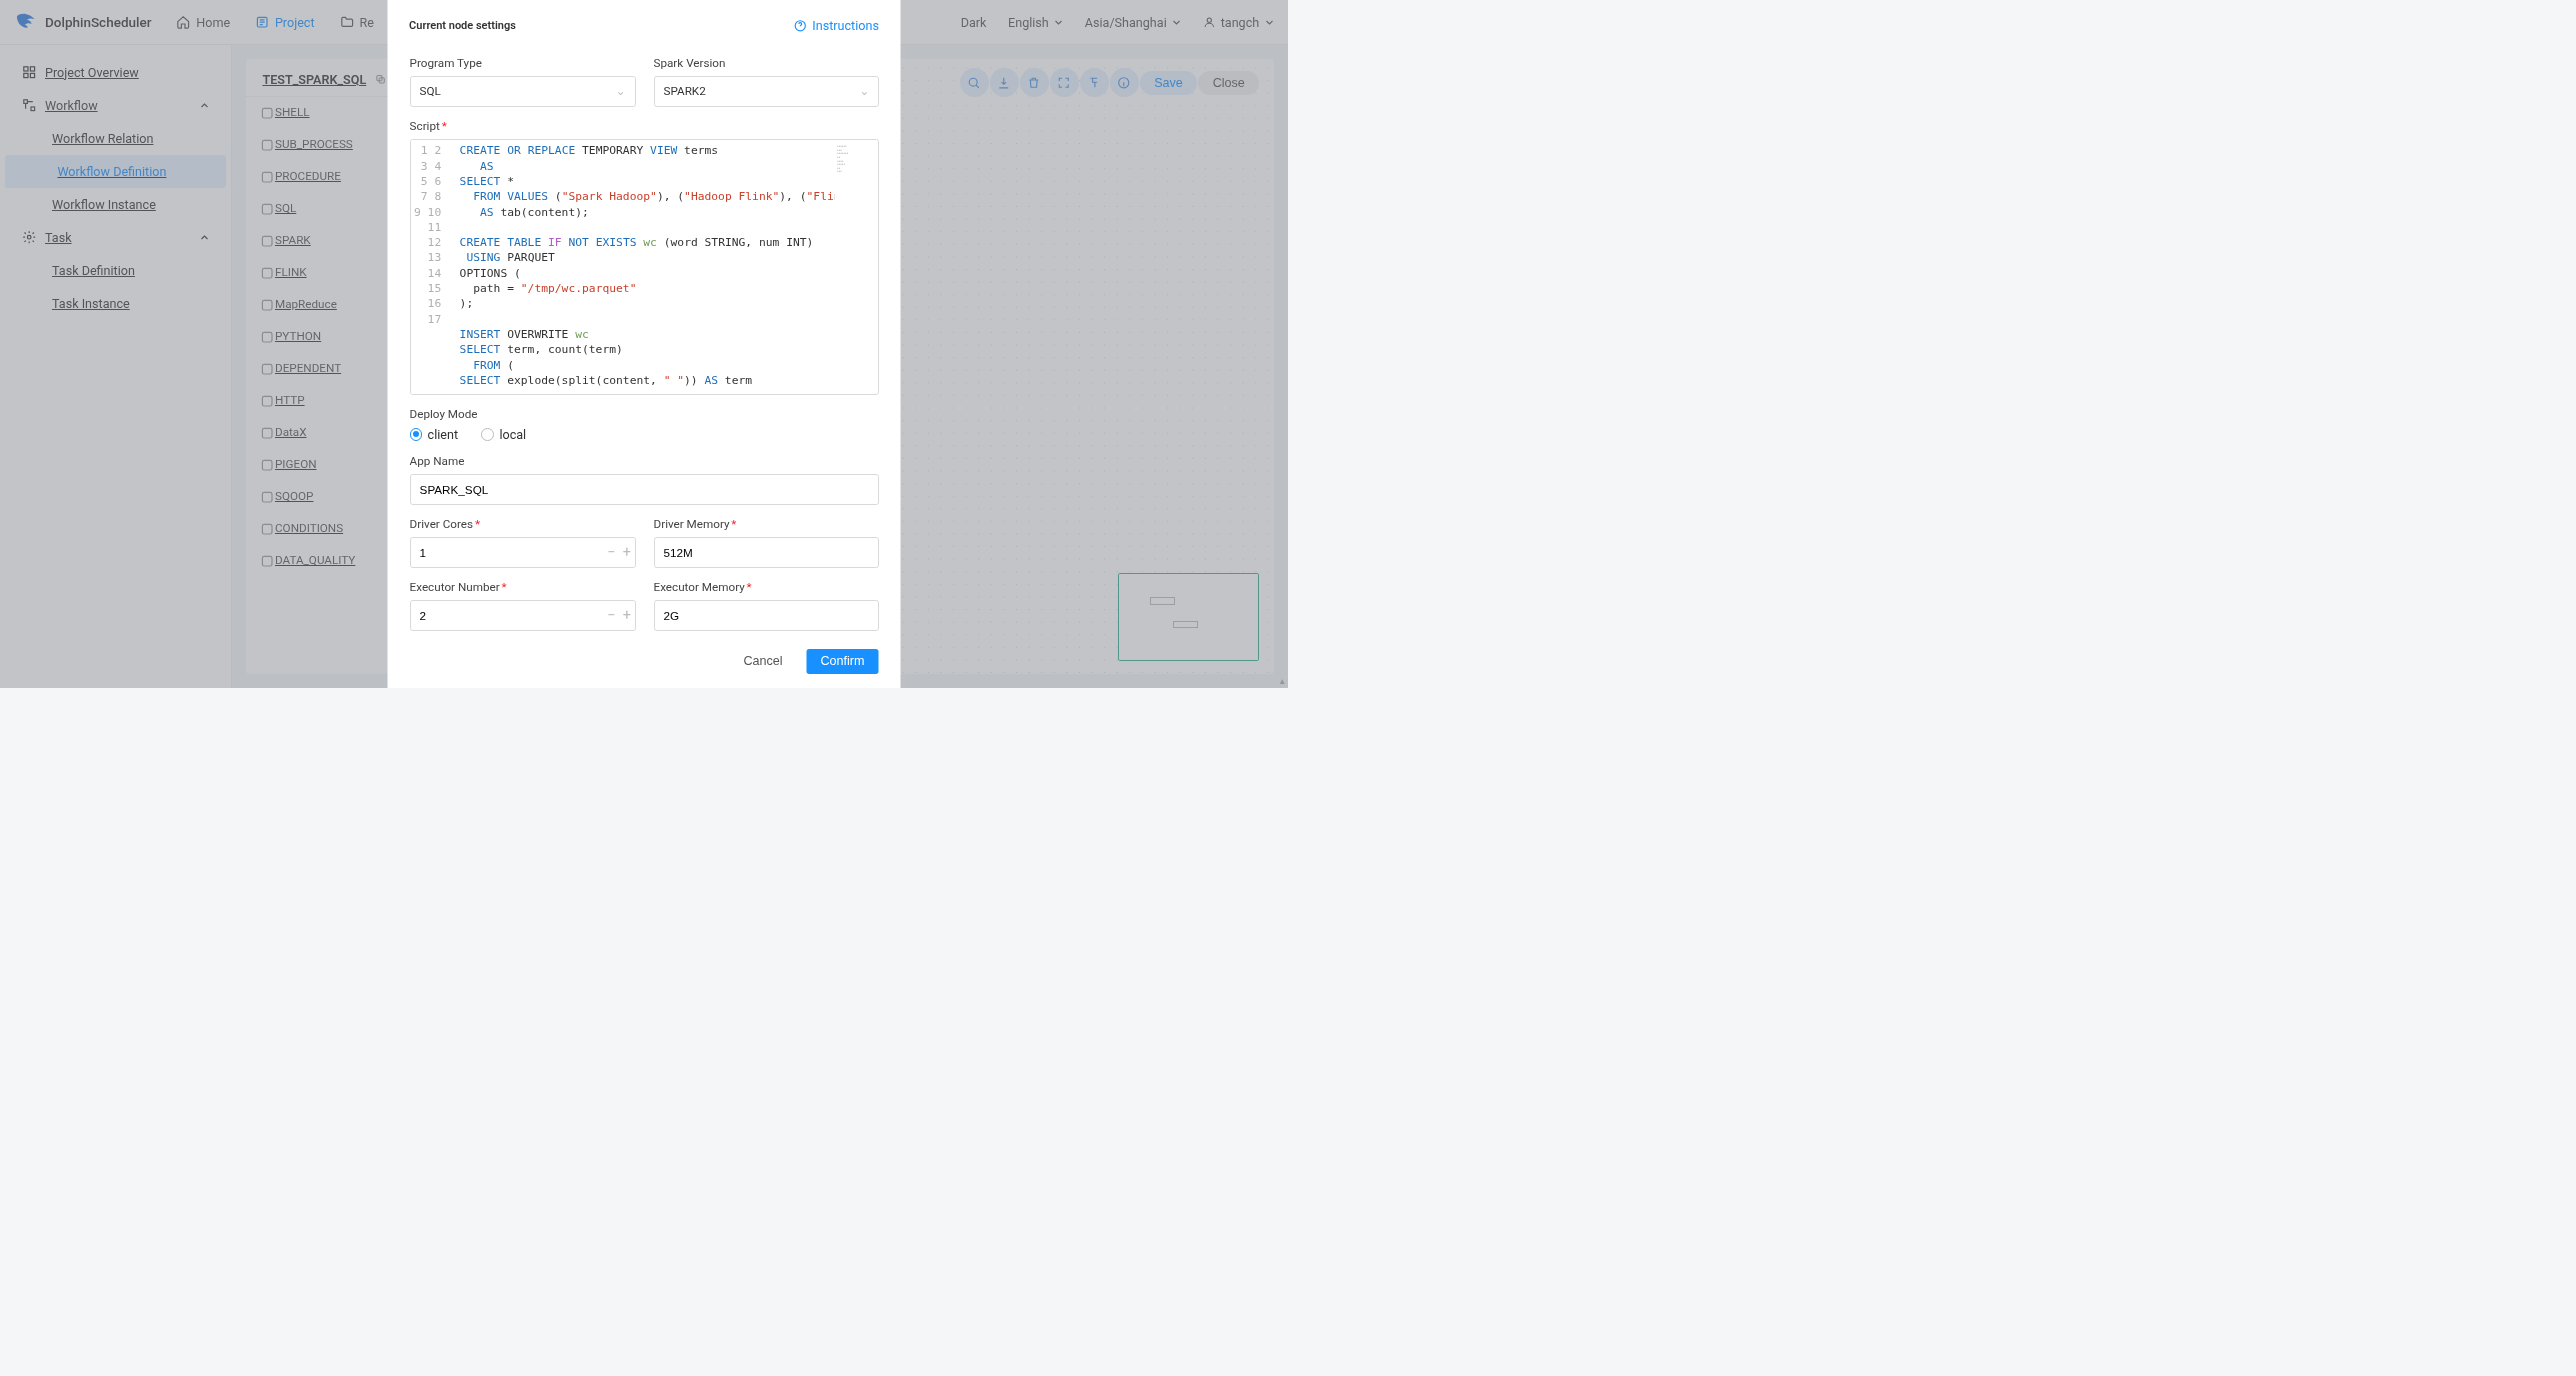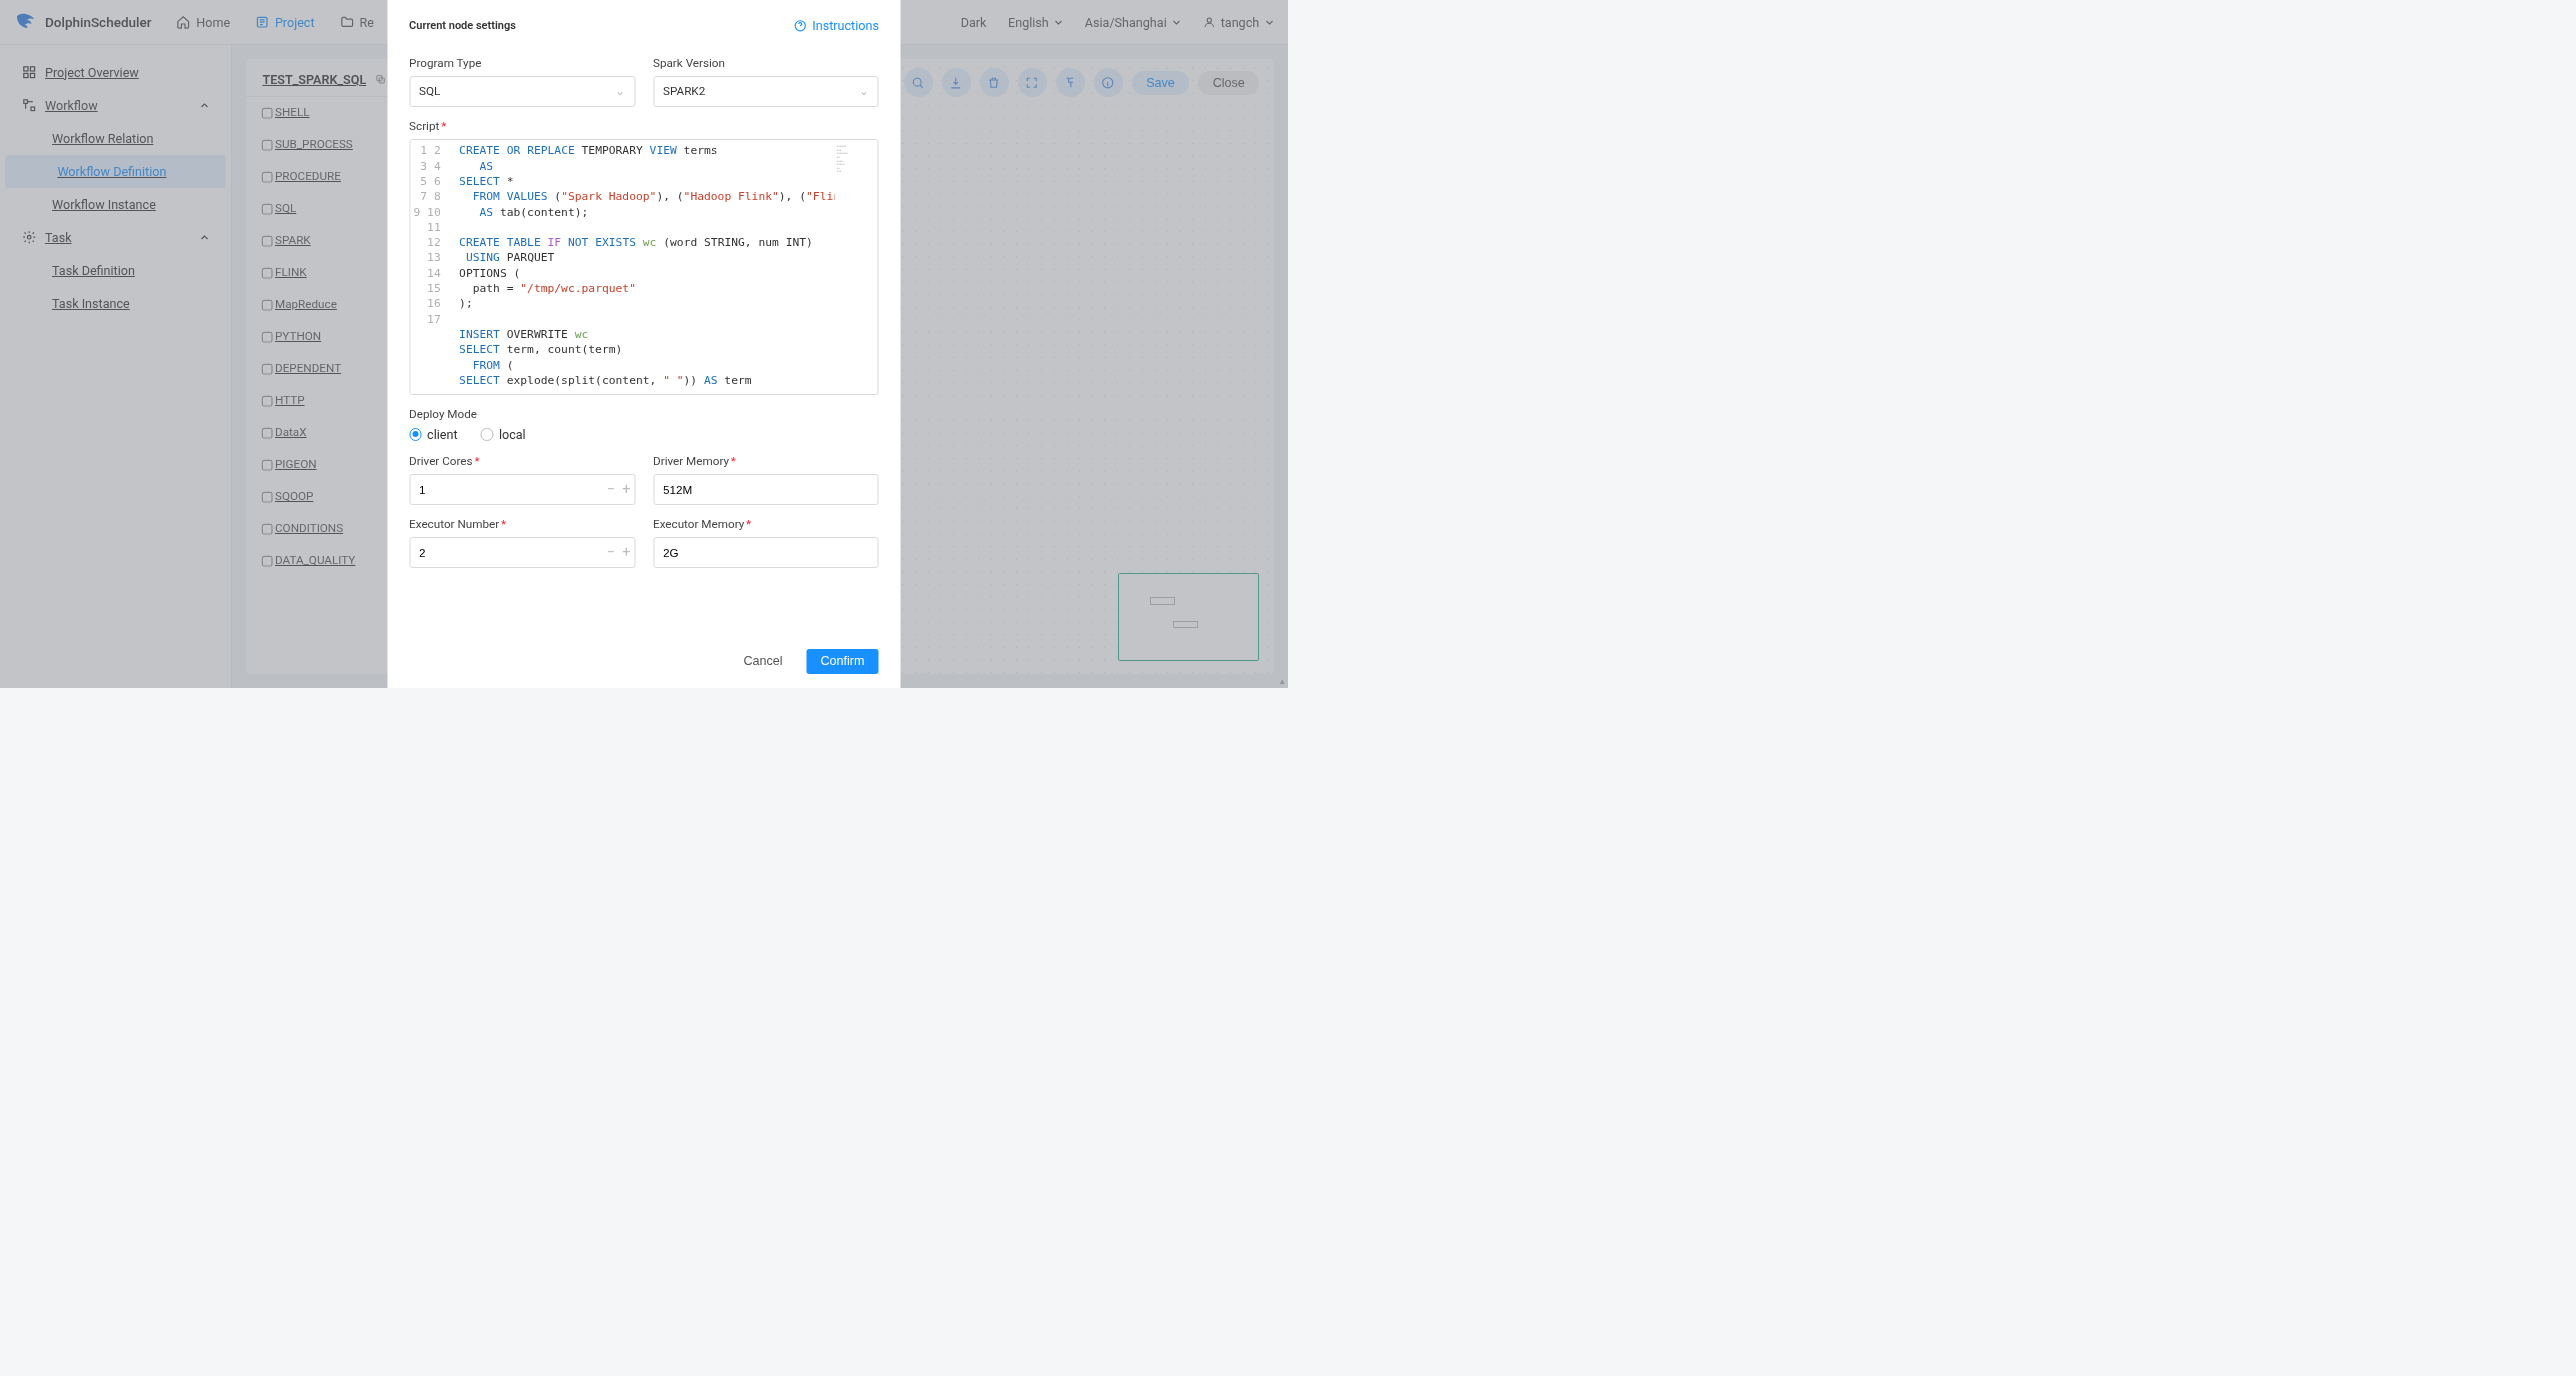"Save" .toolbar { gap: 9px -> 1px }
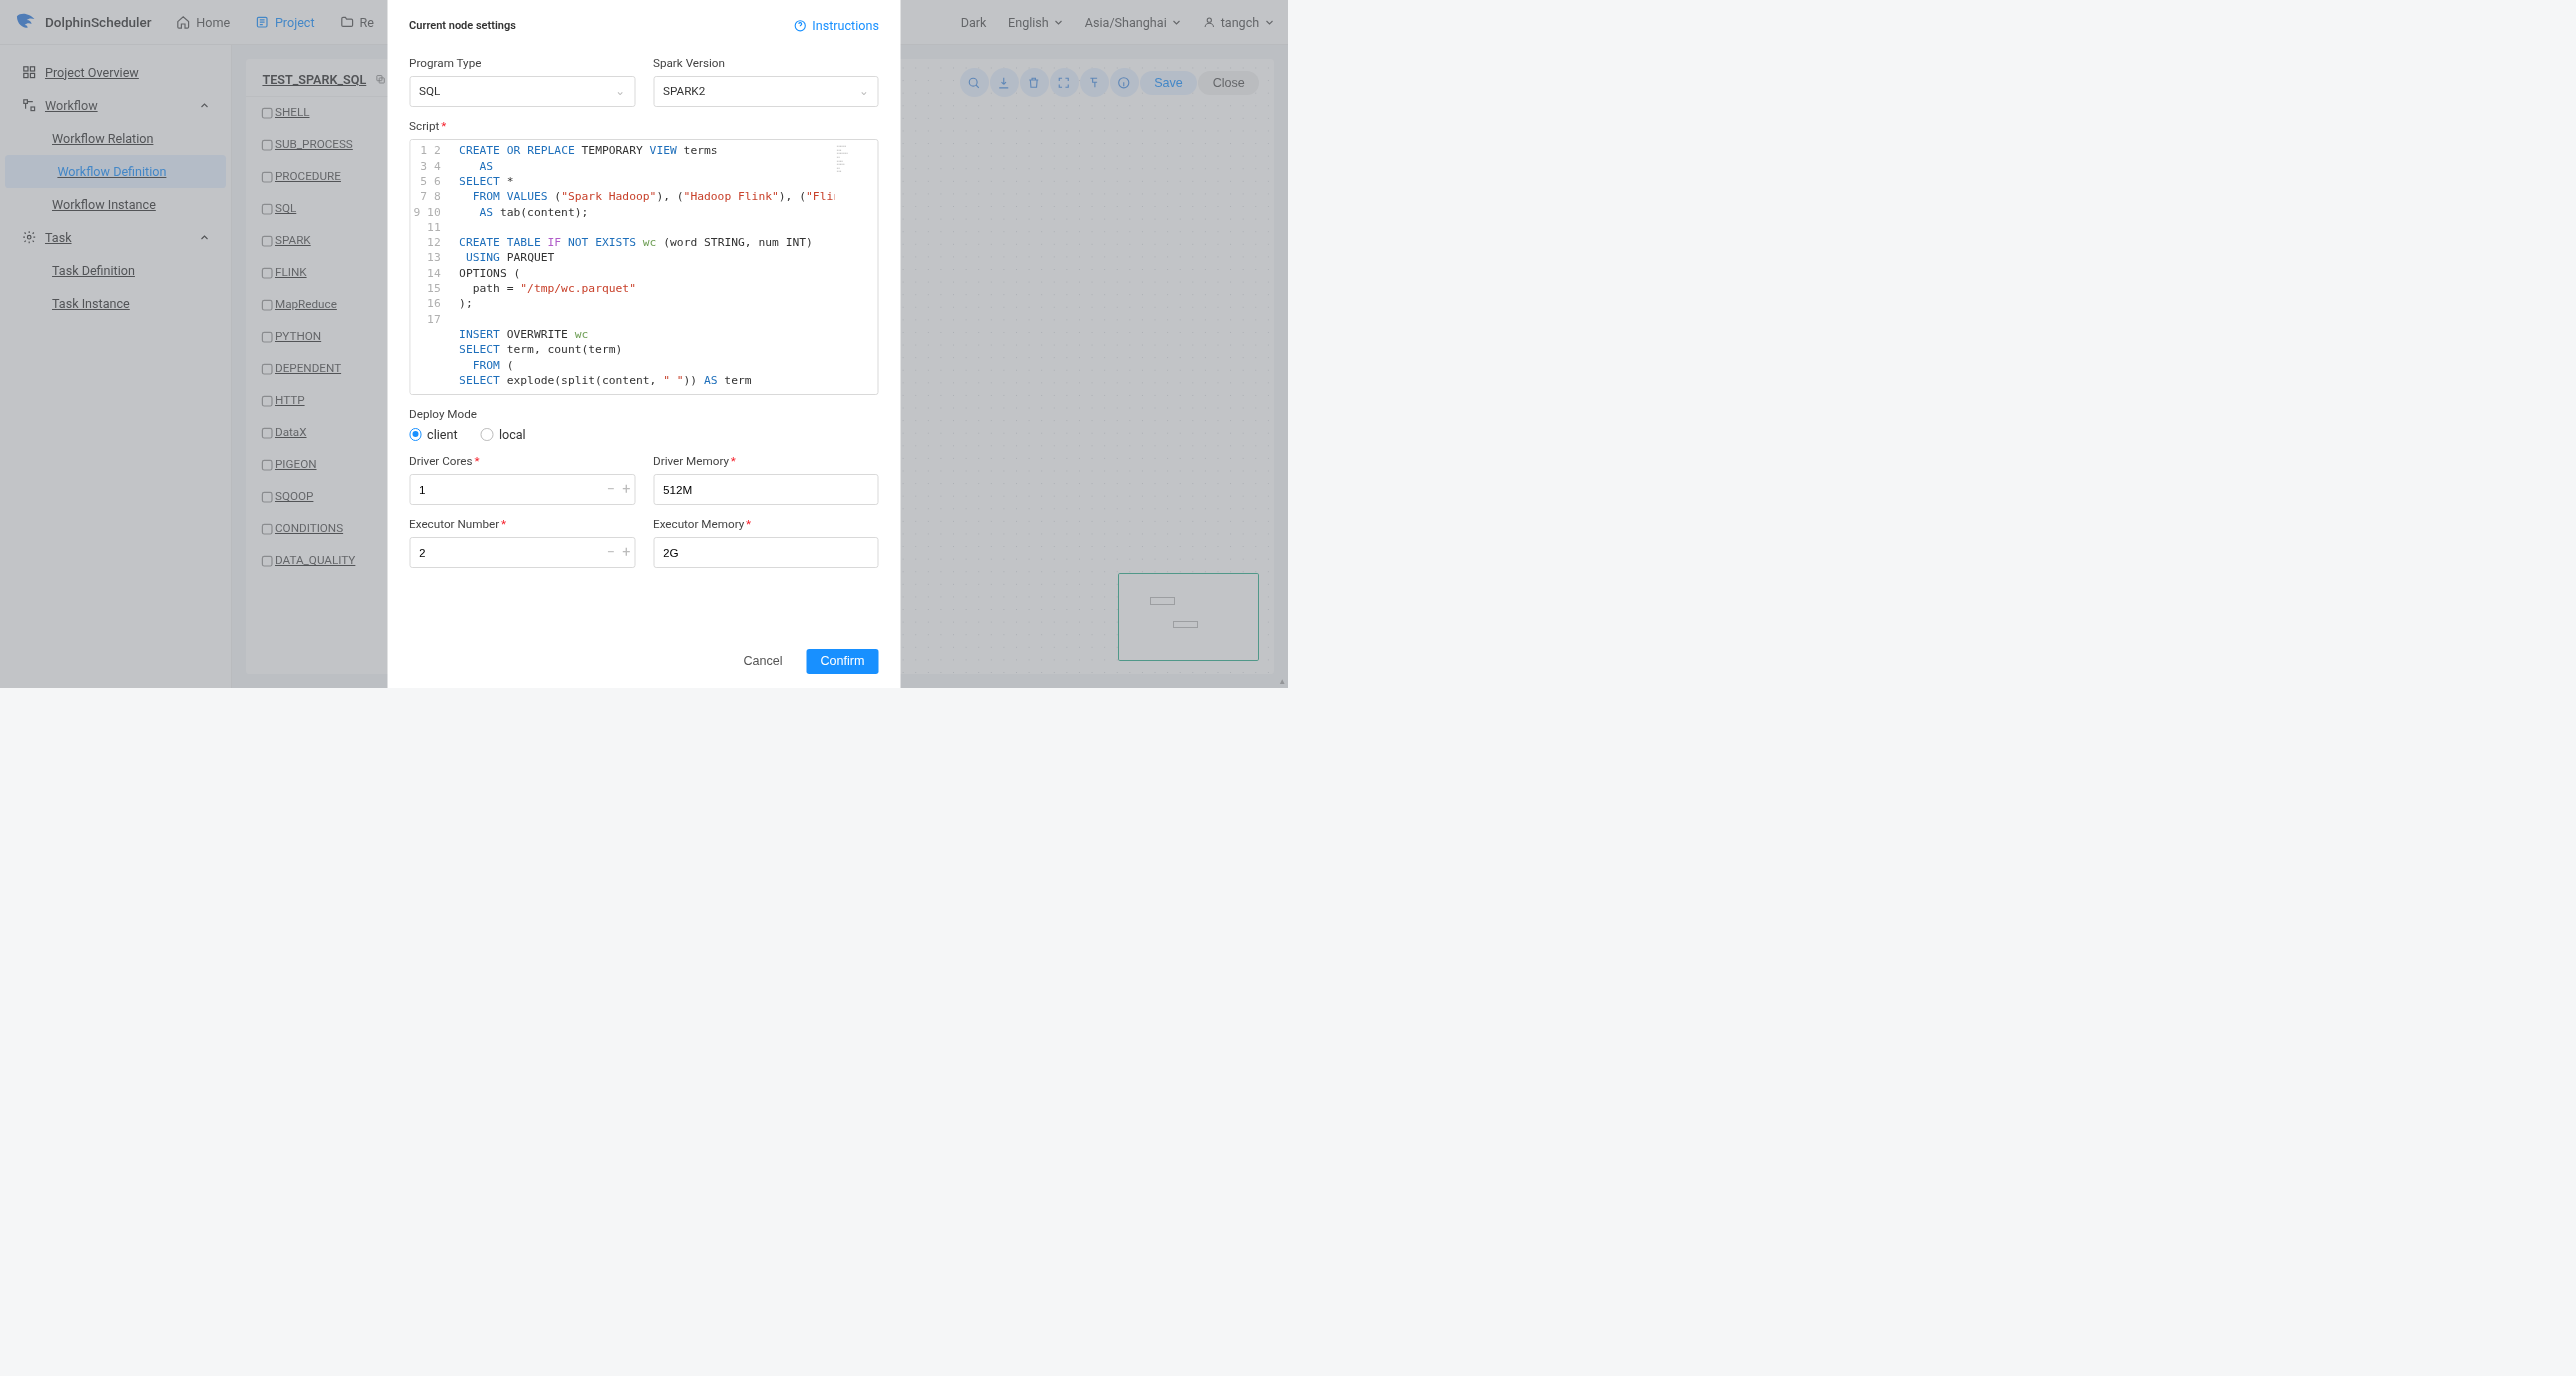"App Name" div.field { html: none -> <div> <span>App Name</span> <div> <input> </div> </div> }
